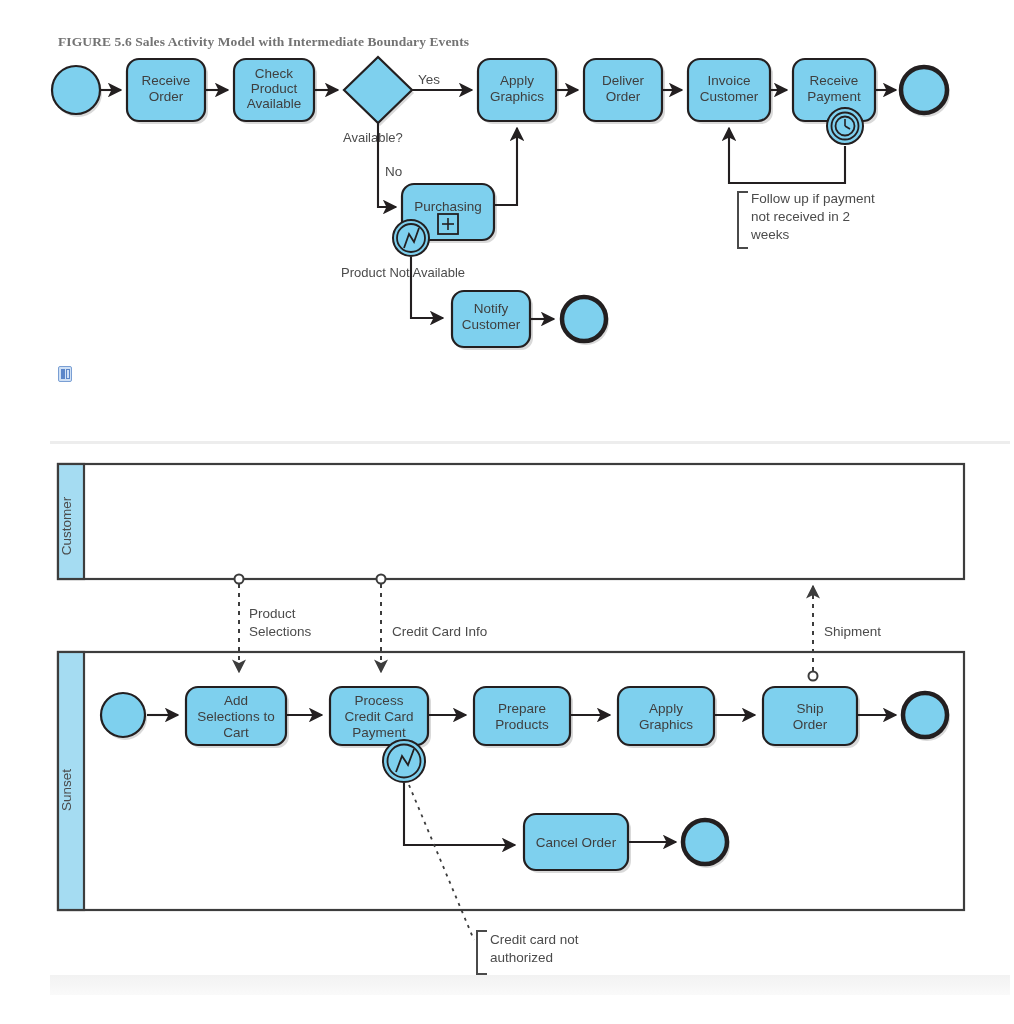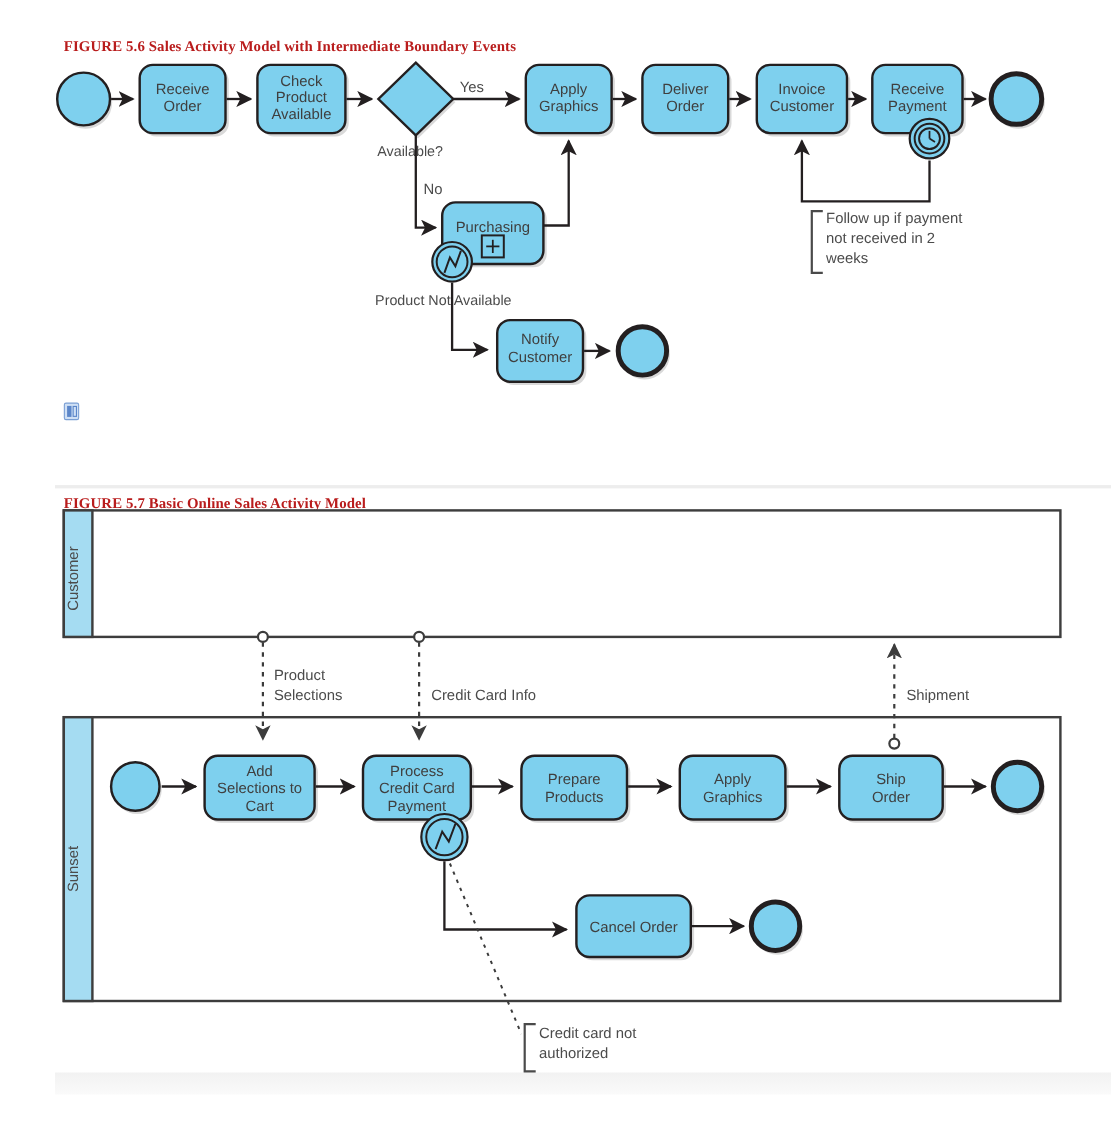"FIGURE 5.6 Sales Activity Model" .fig-title { color: #b91c1c -> #737373 }
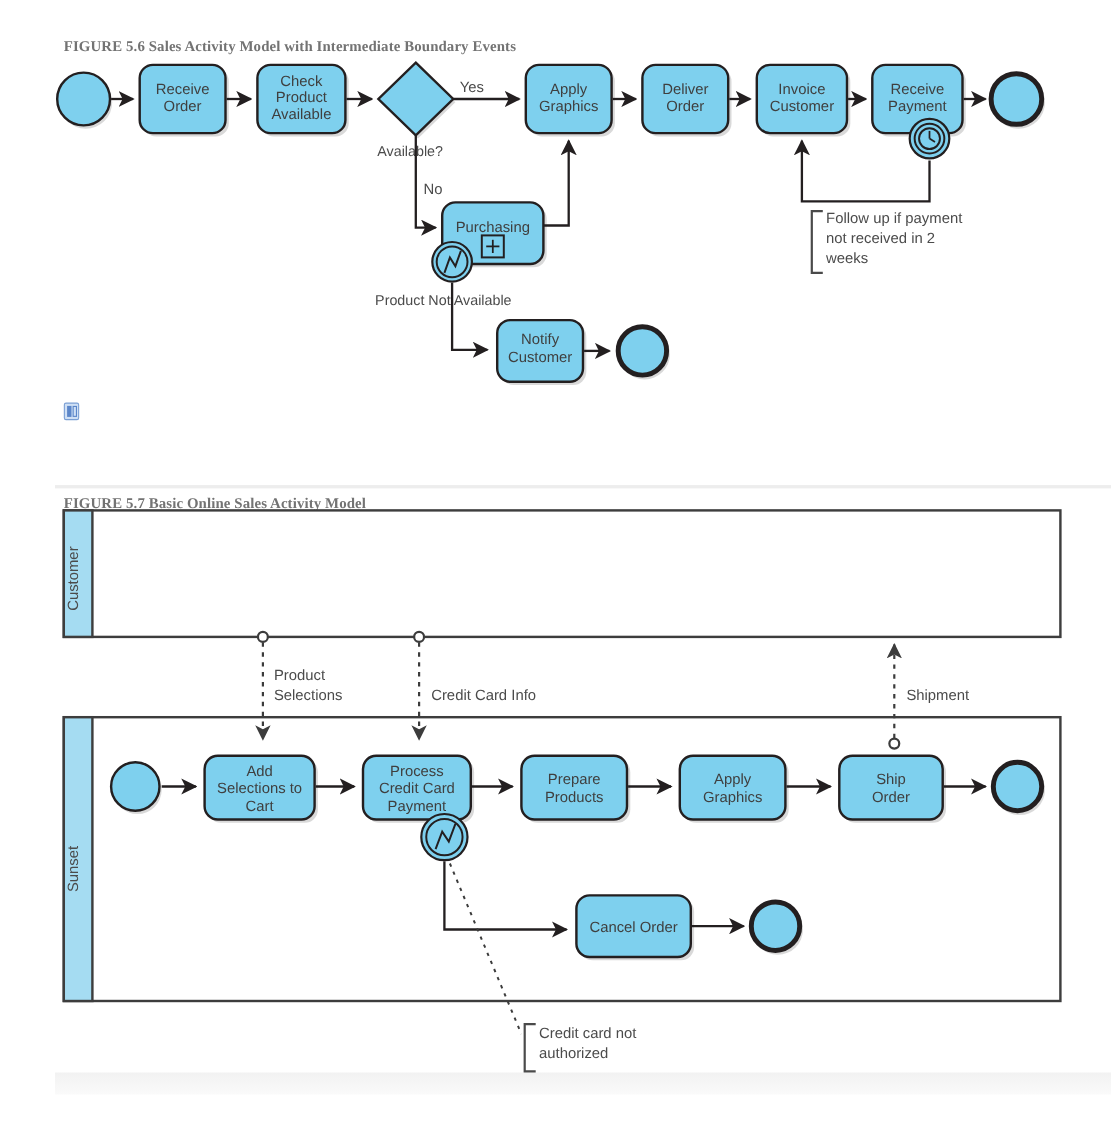"FIGURE 5.7 Basic Online Sales" div.fig-title { html: <div>FIGURE 5.7 Basic Online Sales Activity Model</div> -> none }
